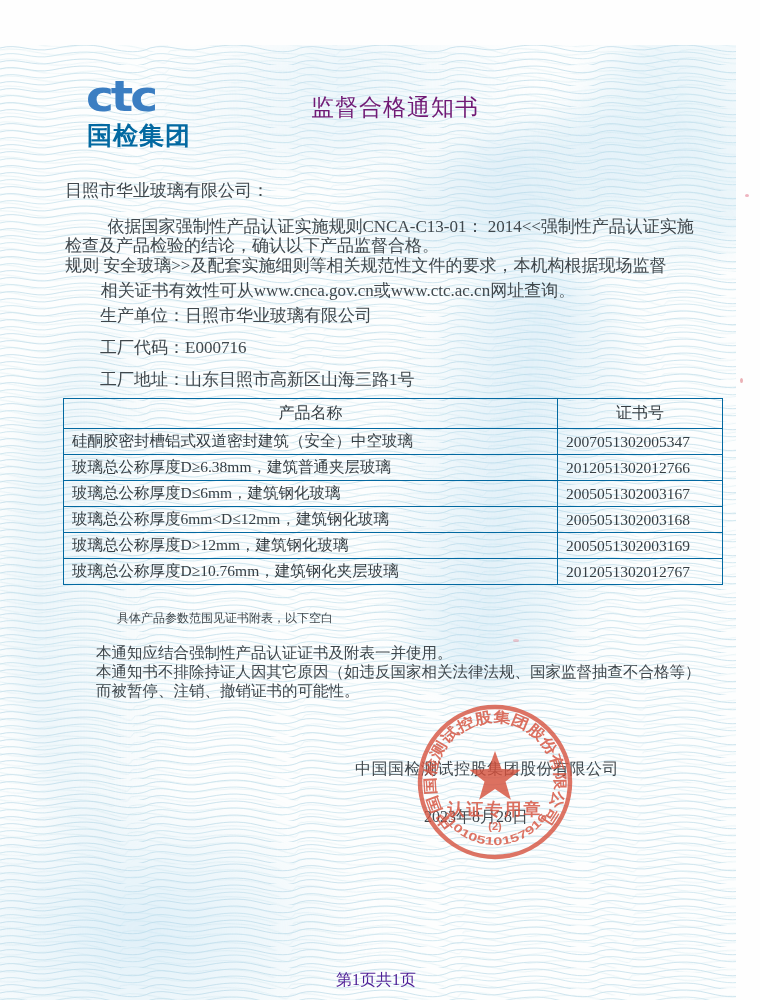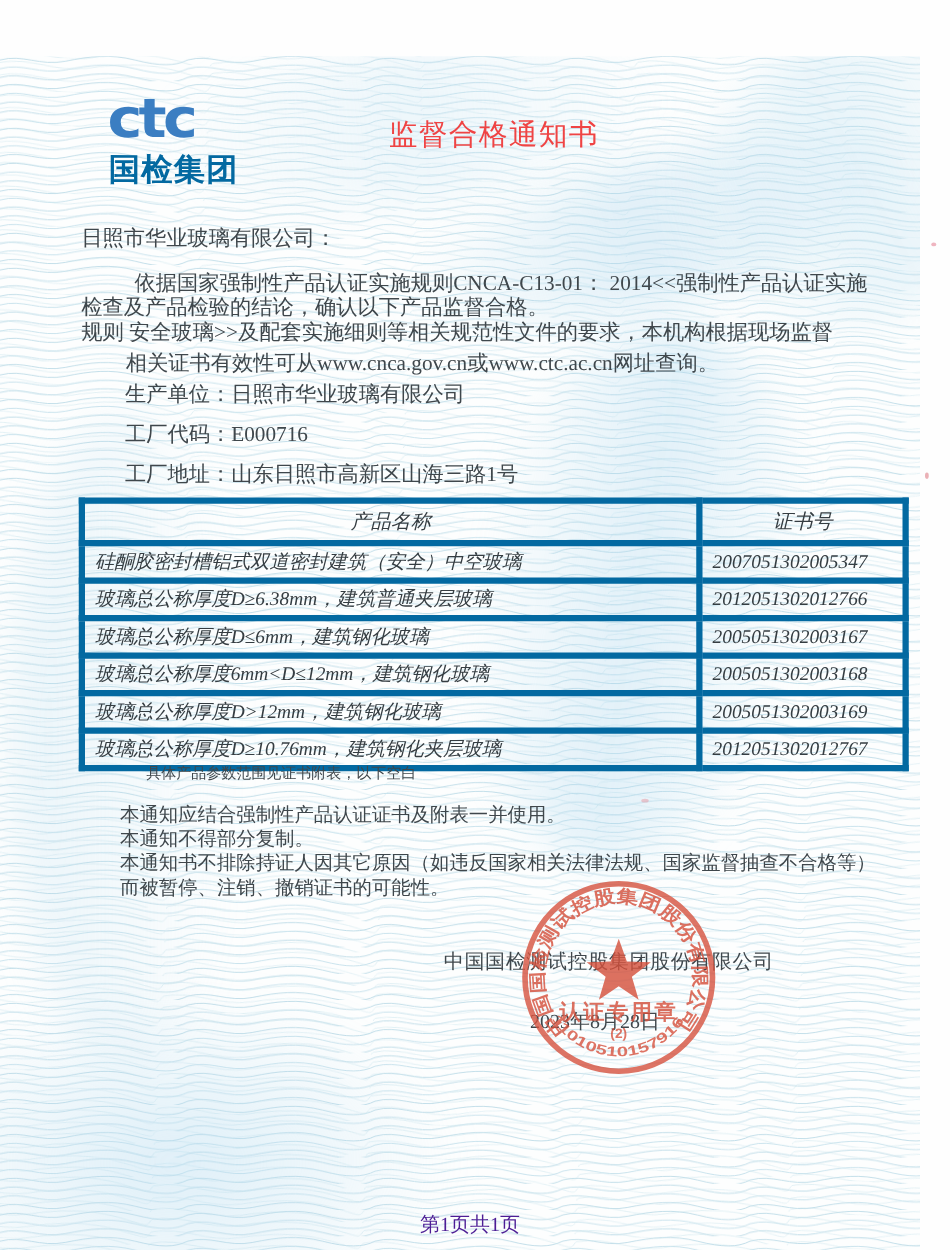"监督合格通知书" .title { color: #ef4444 -> #701a75 }
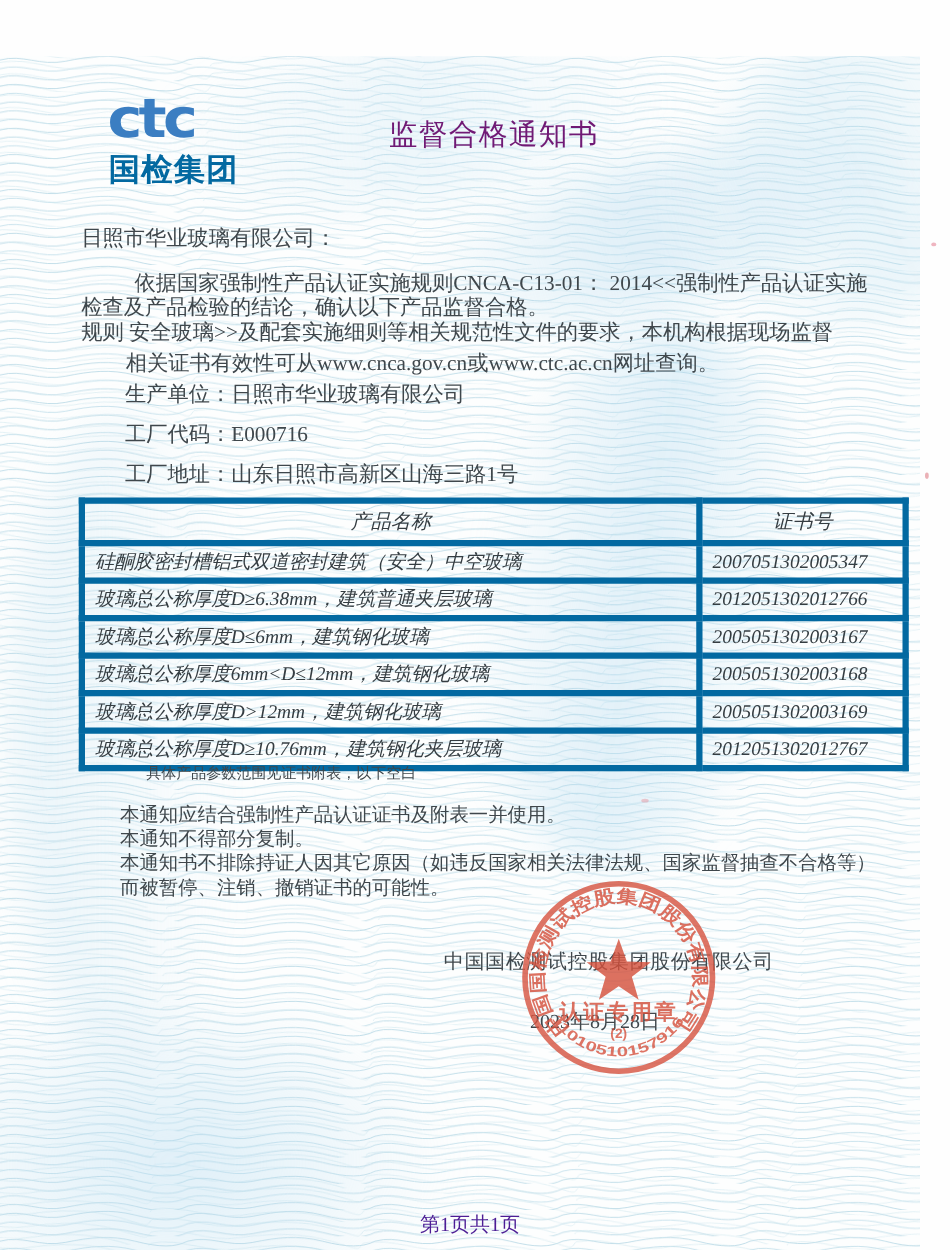"产品名称" table.products th,table.products td { border: 5px solid #0369a1 -> 1px solid #0369a1; font-style: italic -> none }
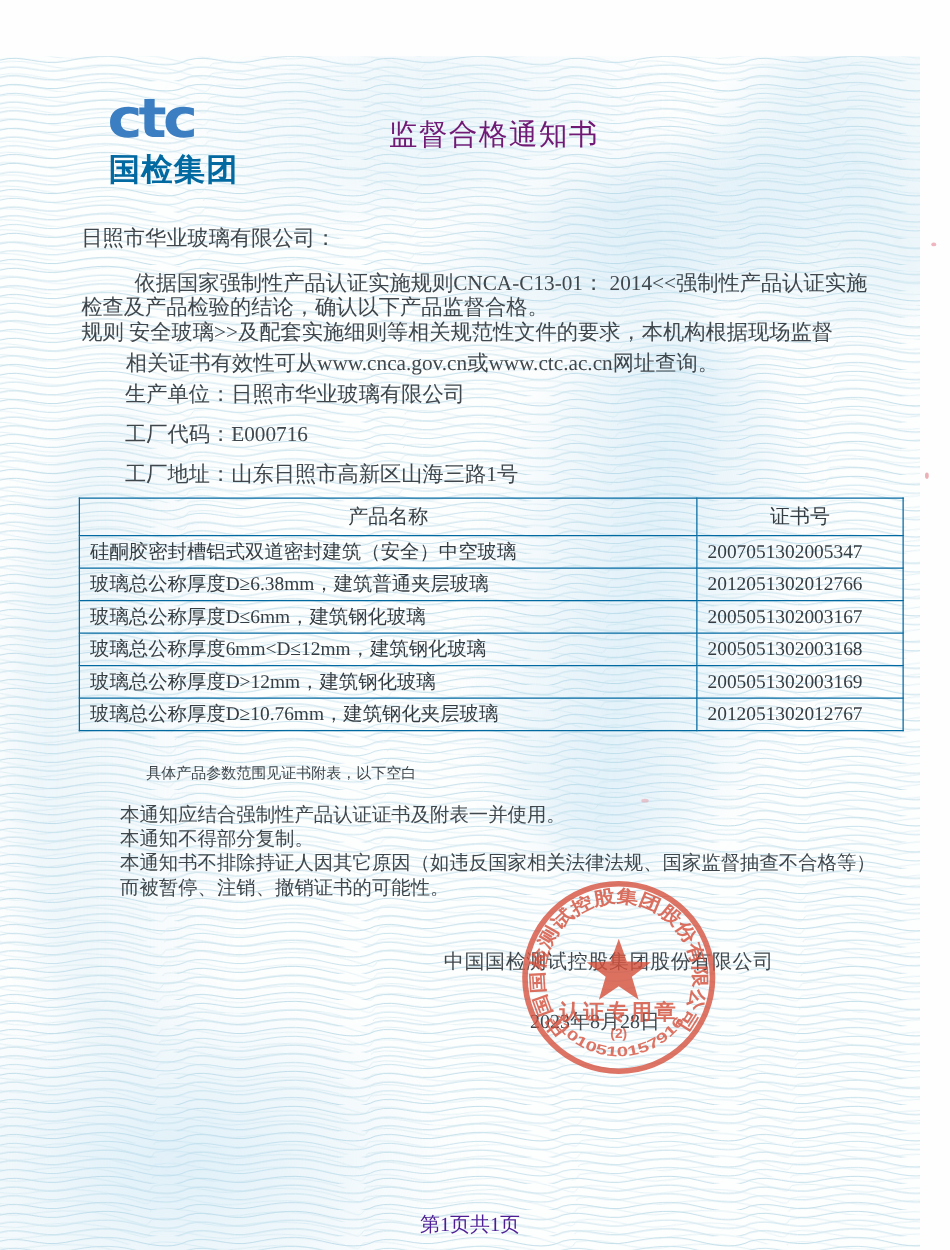"本通知不得部分复制。" div { html: <div>本通知不得部分复制。</div> -> none }
